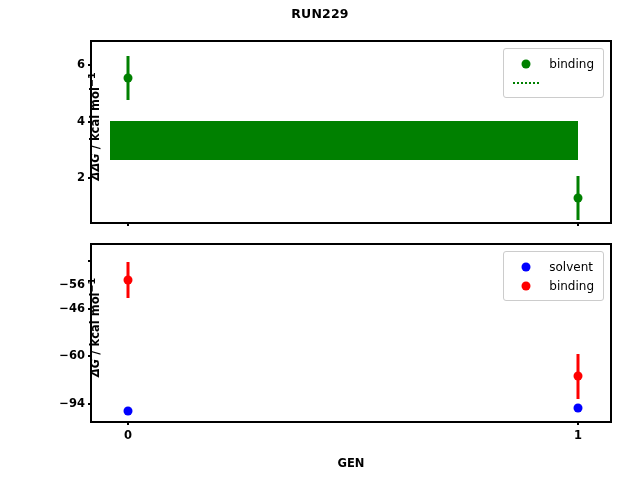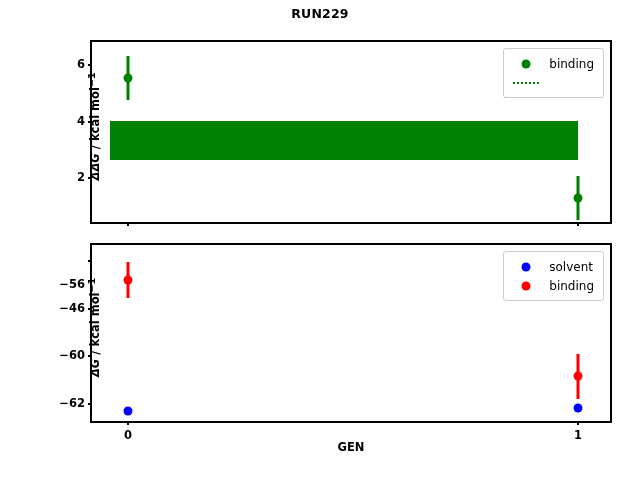"−62" div.ytick-label { text: 62 -> 94 }
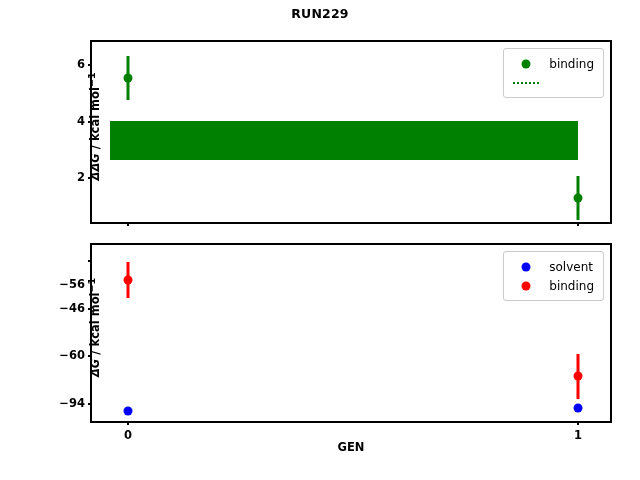"GEN" #xlabel { top: 440px -> 456px }
